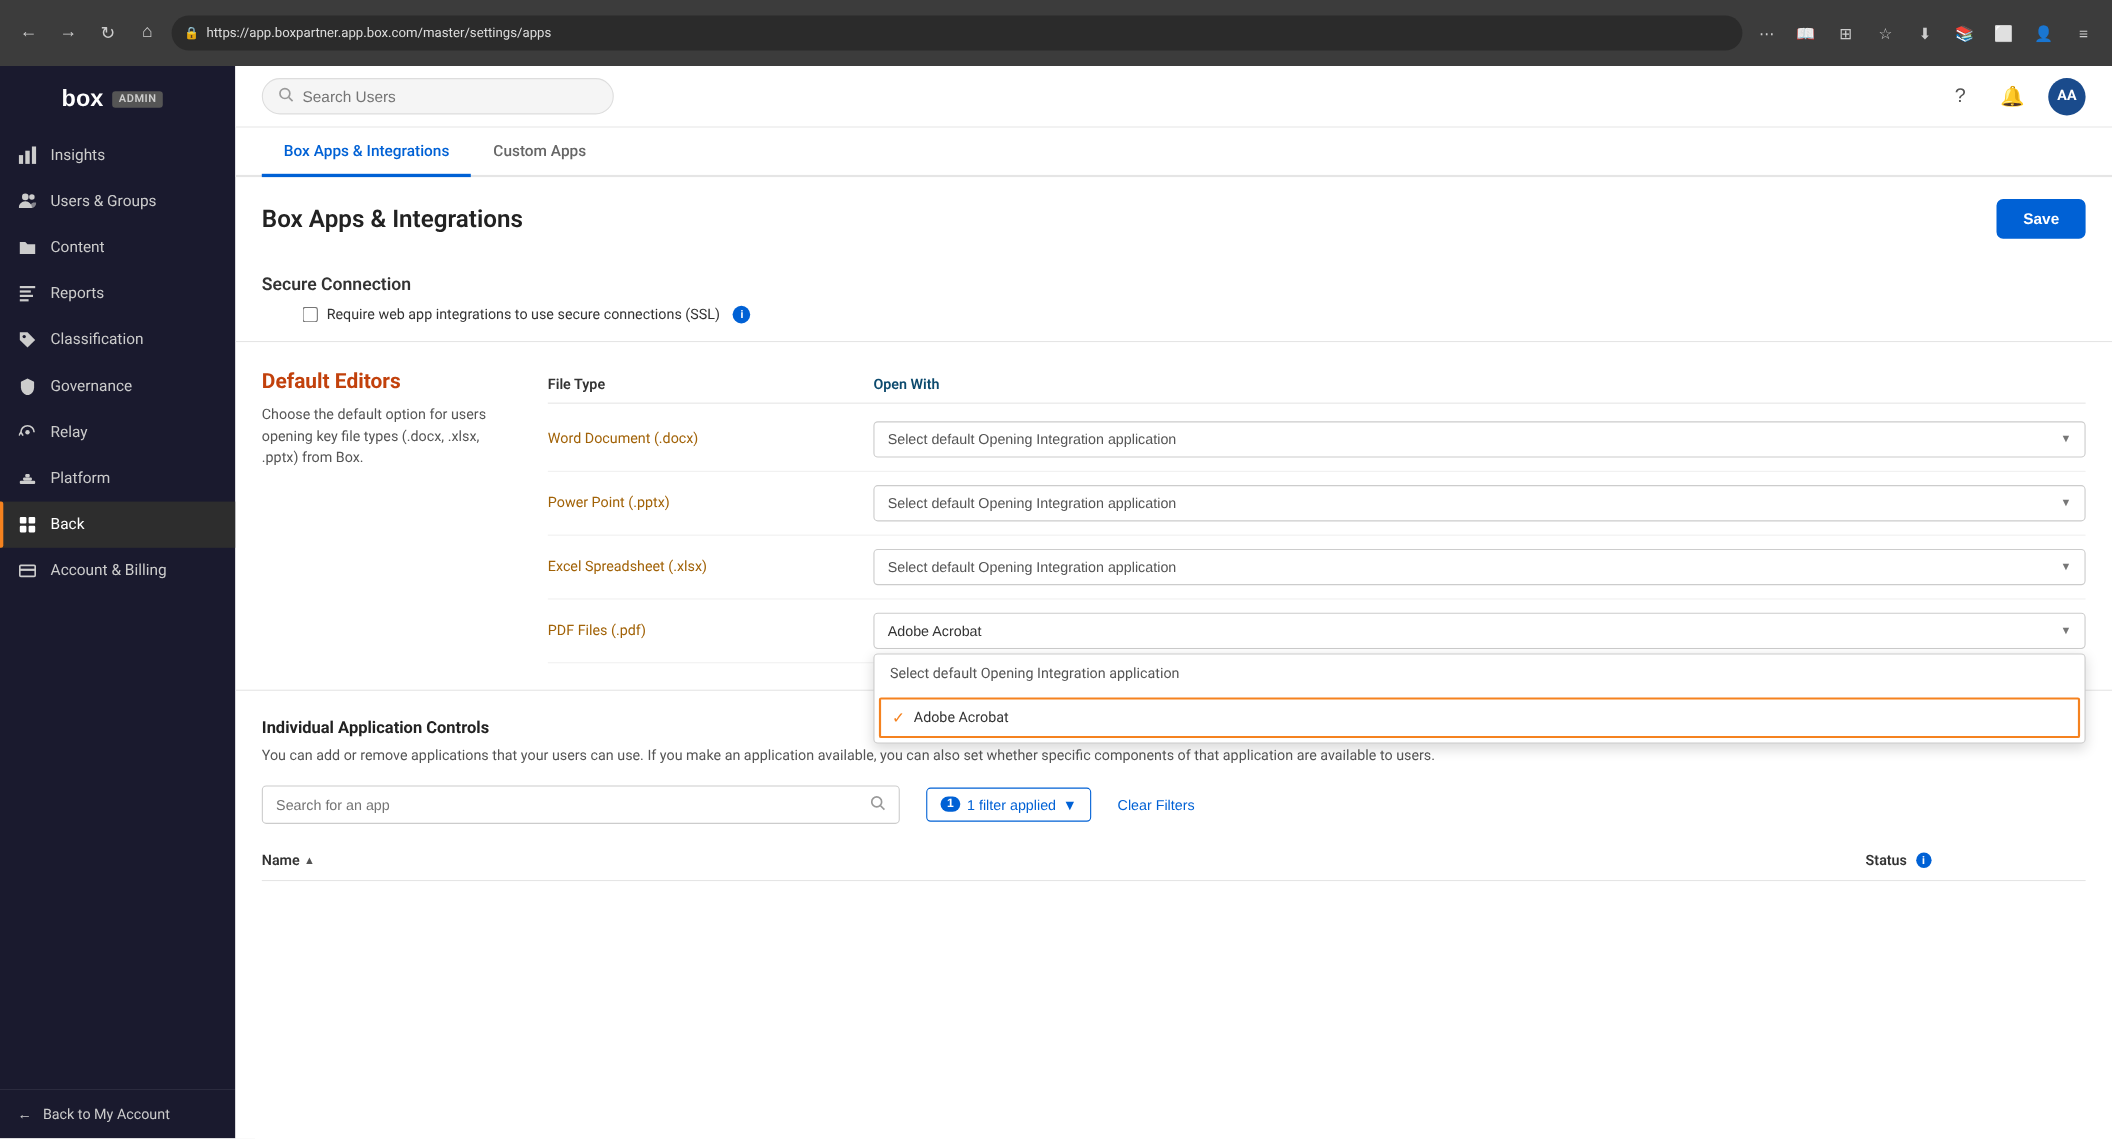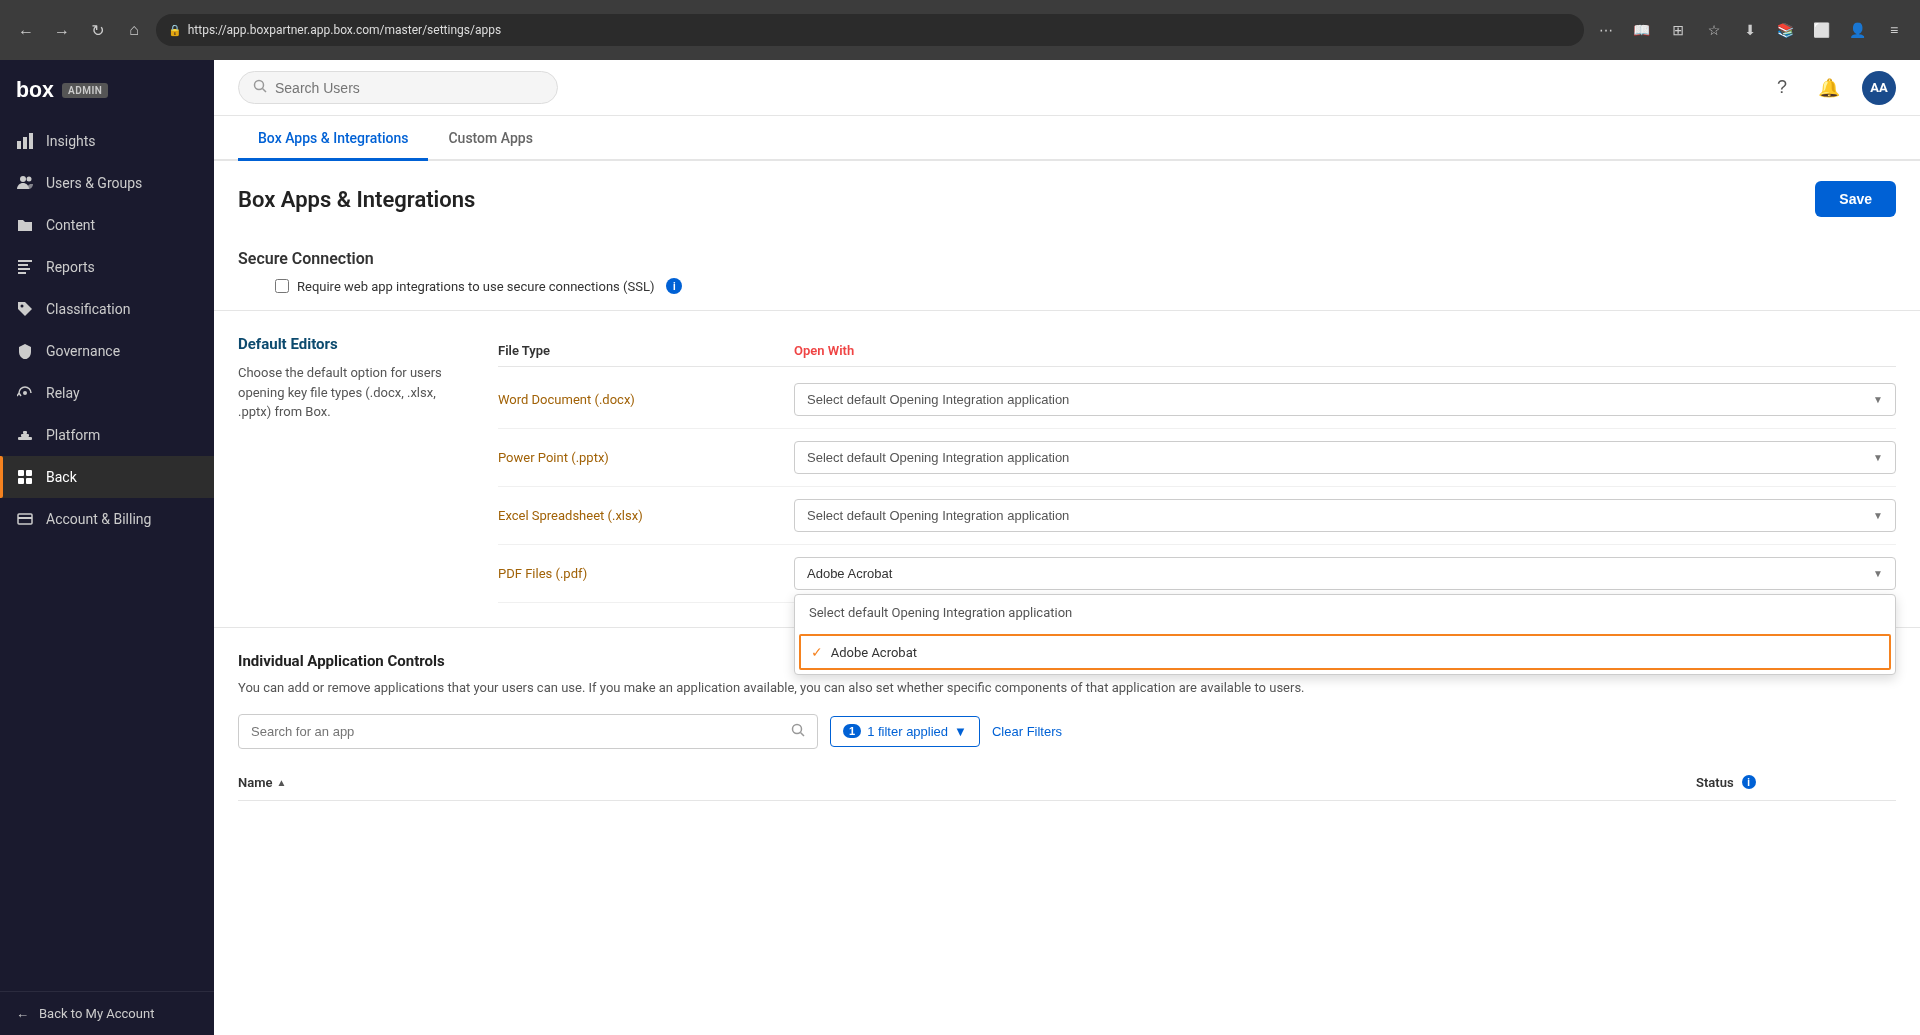"box" .sidebar-logo { margin-left: none -> 40px }
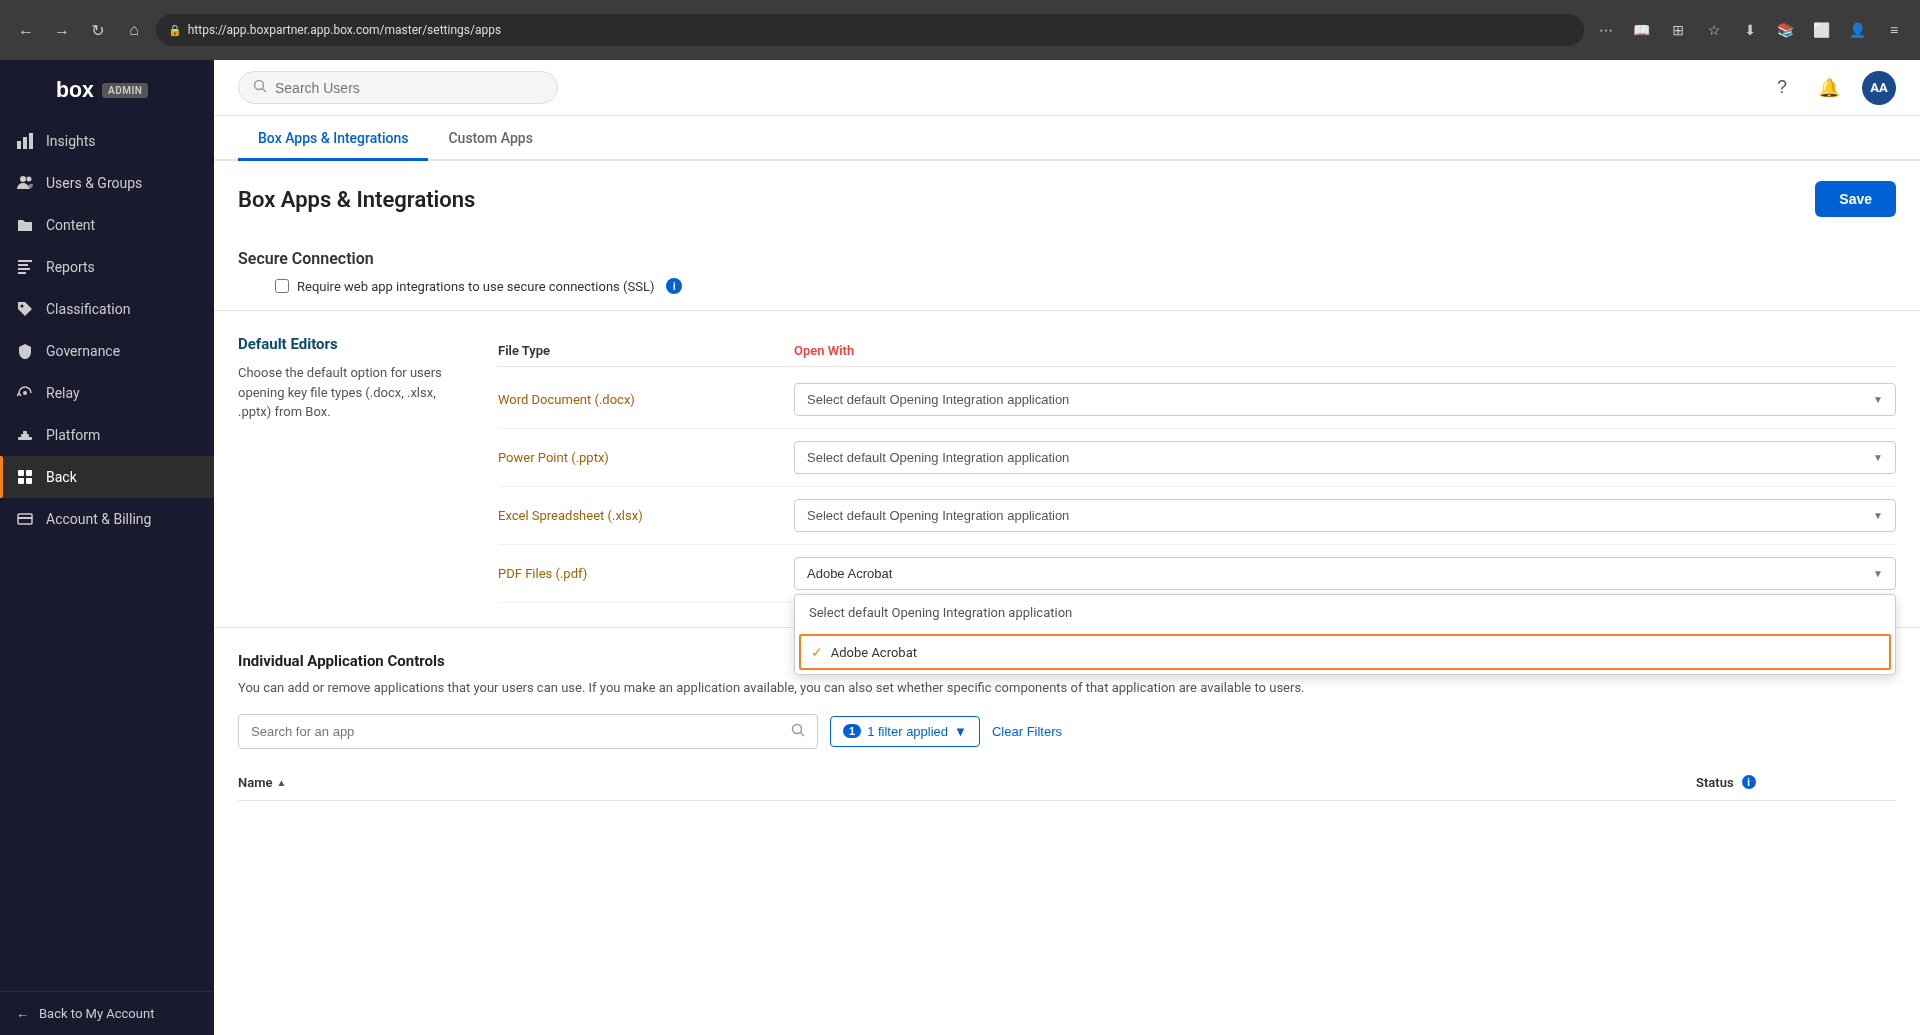"Default Editors" .editors-desc h3 { color: #0c4a6e -> #c2410c; font-size: 15px -> 19px }
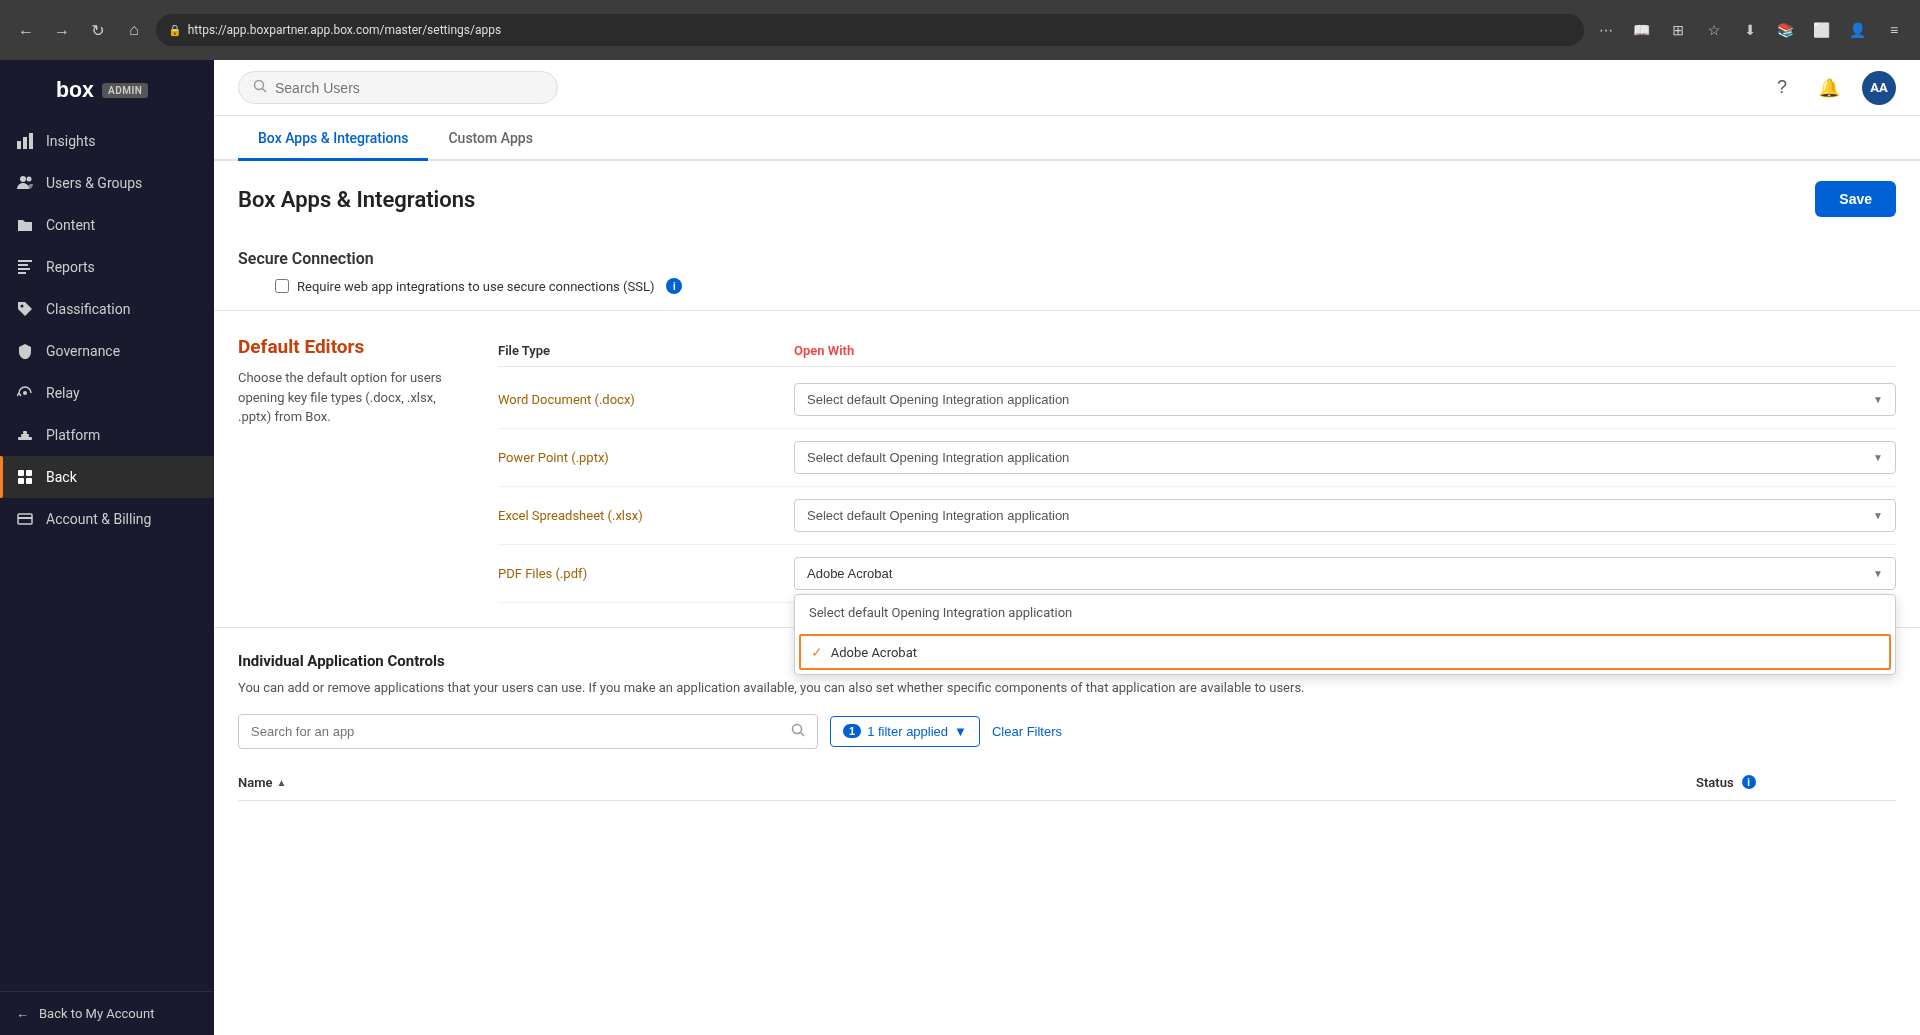"Open With" .col-open-with { color: #ef4444 -> #0c4a6e }
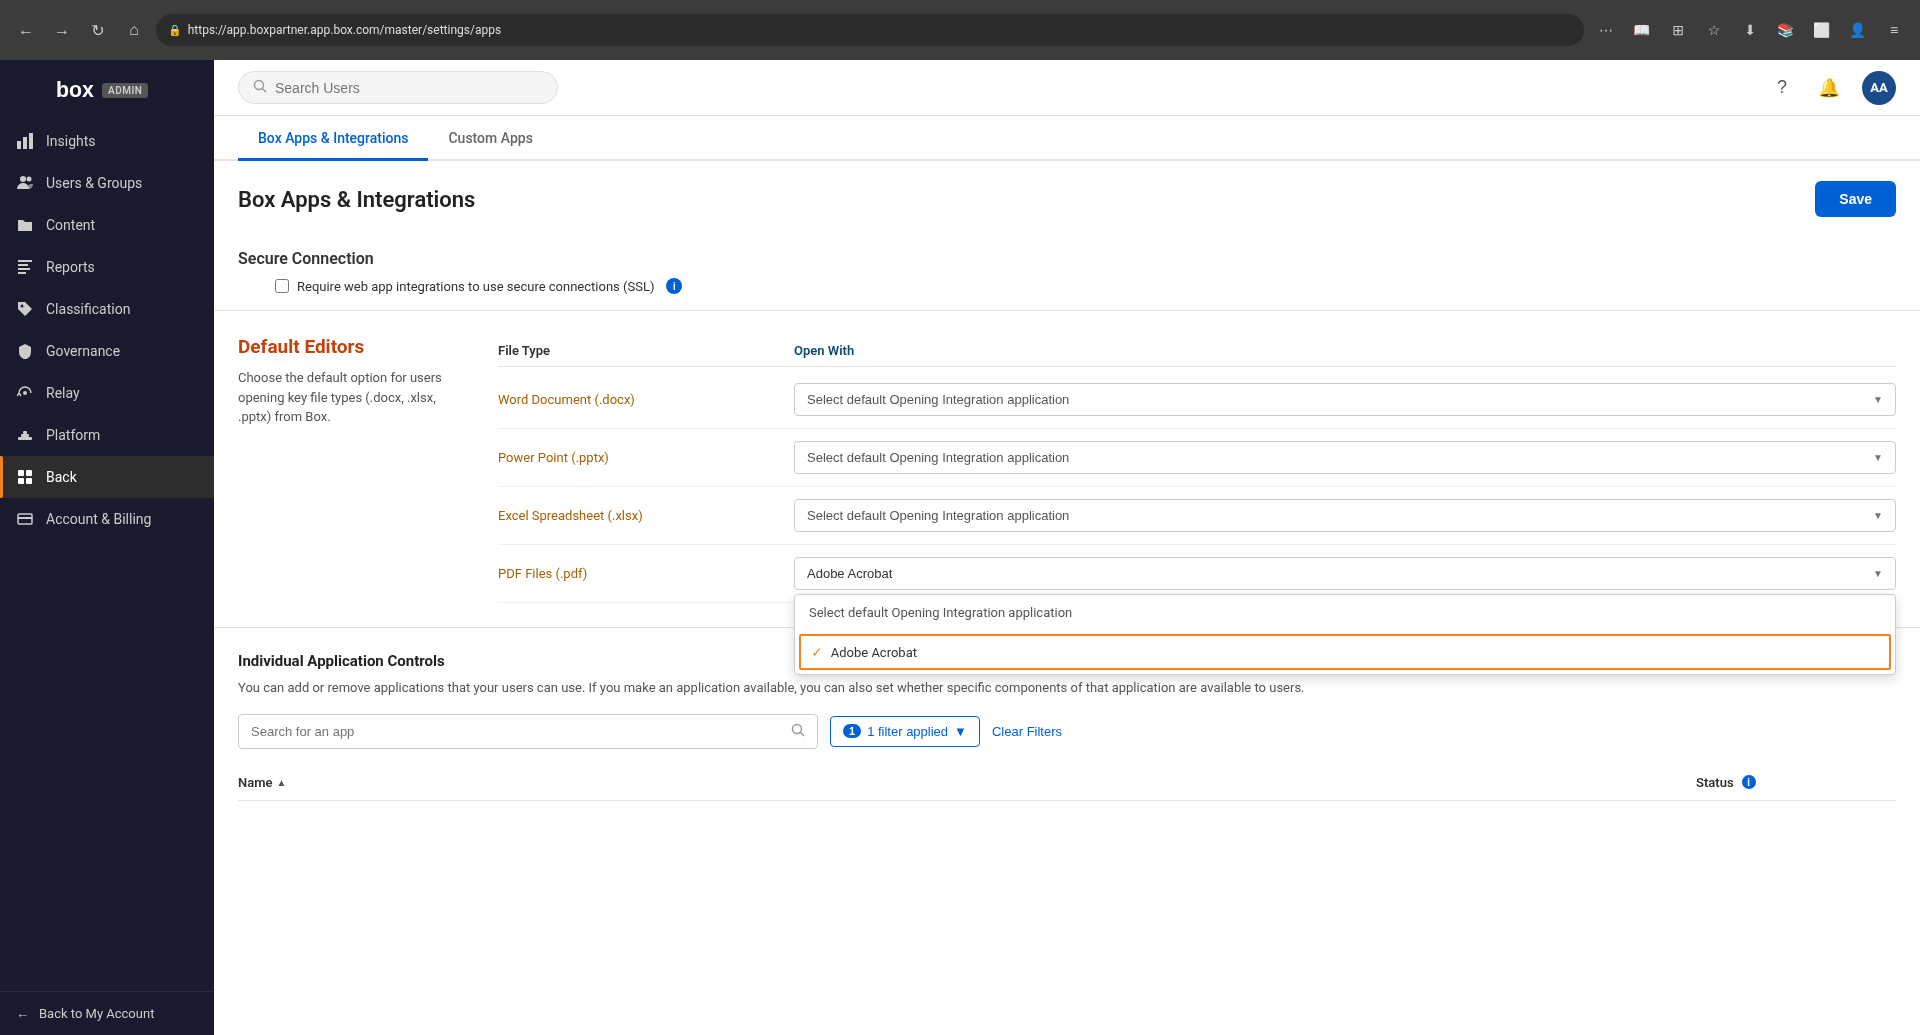"Search for an app" .app-search-row { gap: 12px -> 24px }
